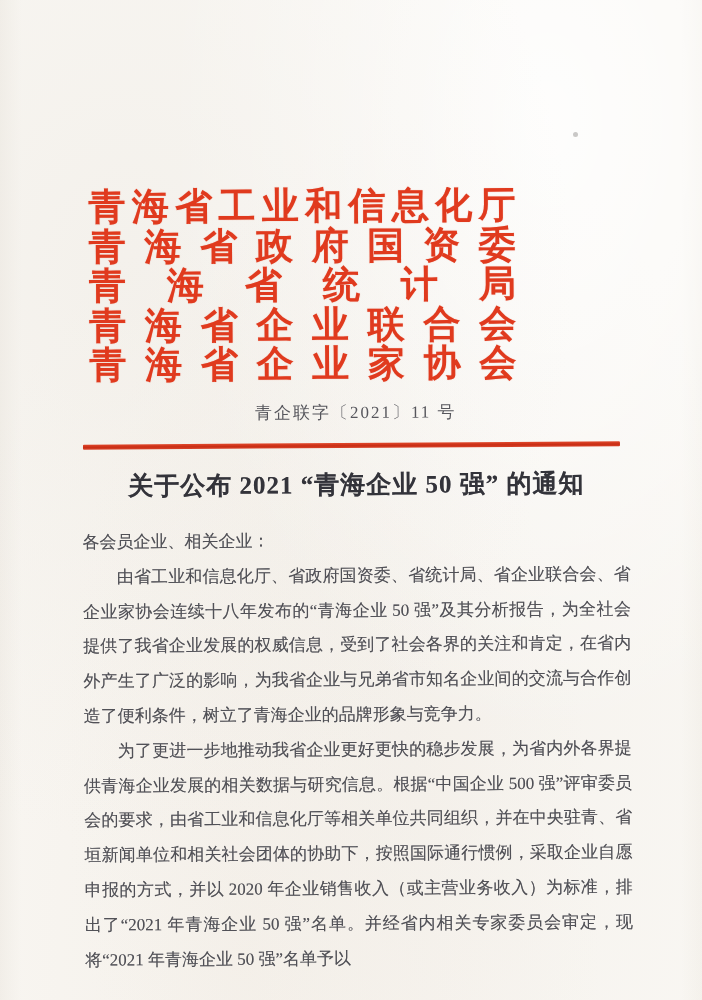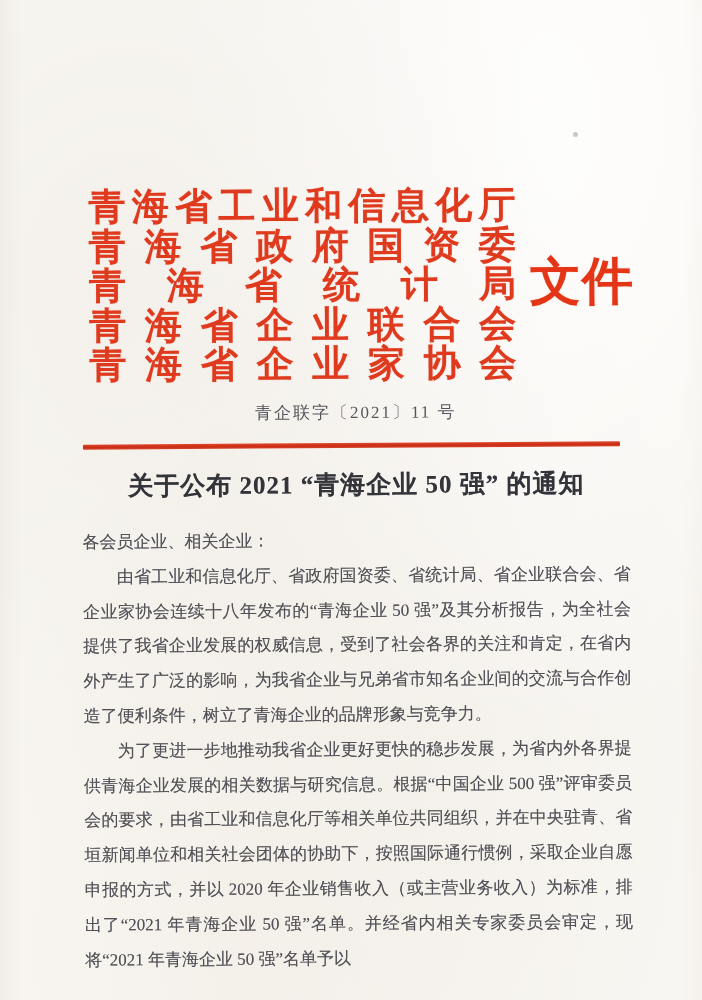"文件" div.doc-type { html: <div>文件</div> -> none }
